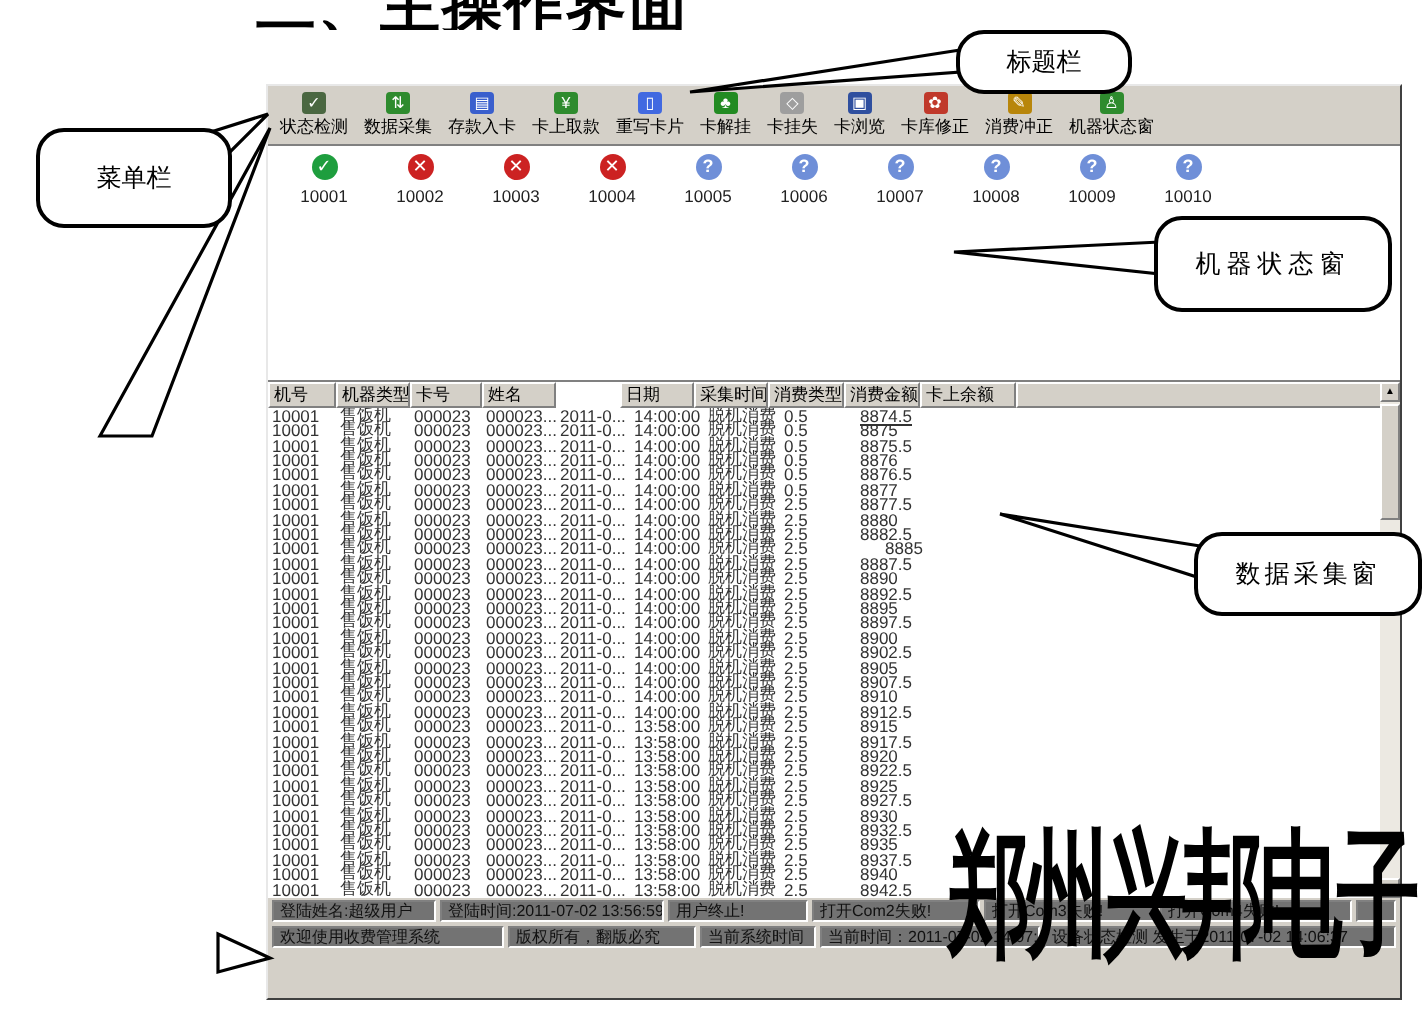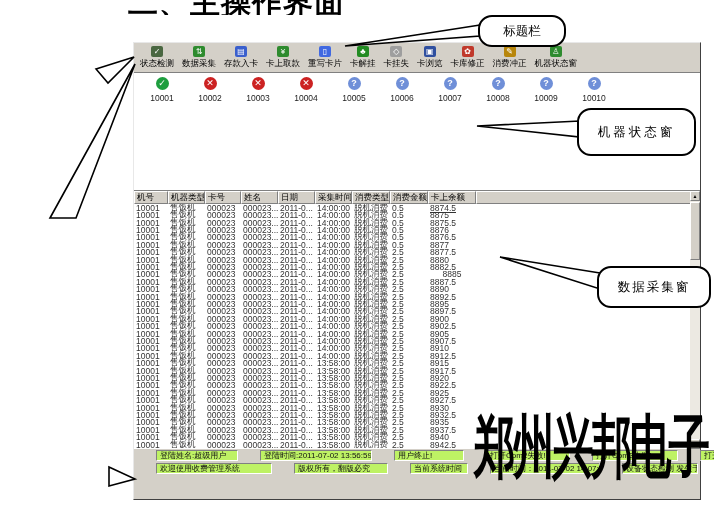"菜单栏" div.callout { html: none -> <div>菜单栏</div> }
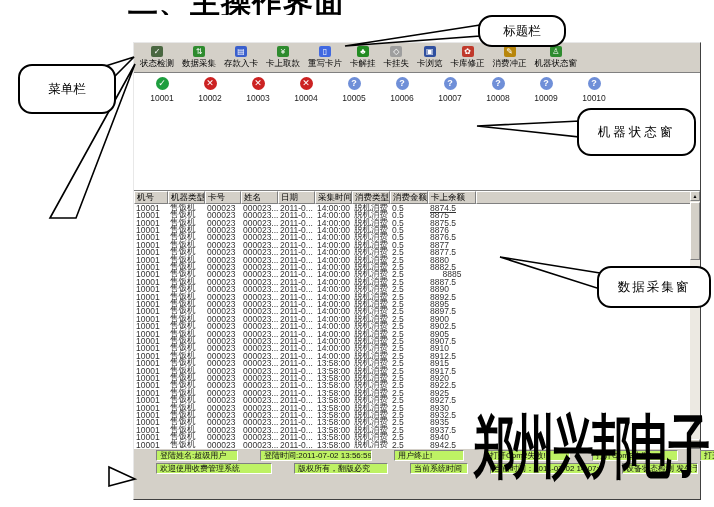"日期" span.hcell { margin-left: none -> 32px }
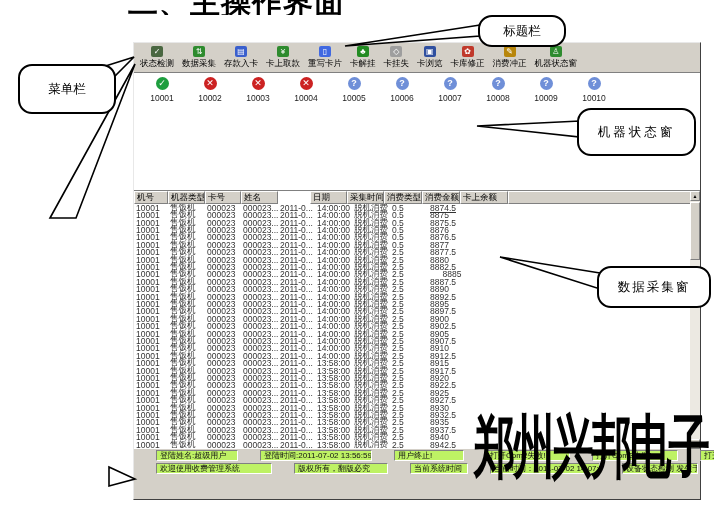"登陆姓名:超级用户" .sbcell { background: #bef264 -> #737373; margin-left: 20px -> none }
